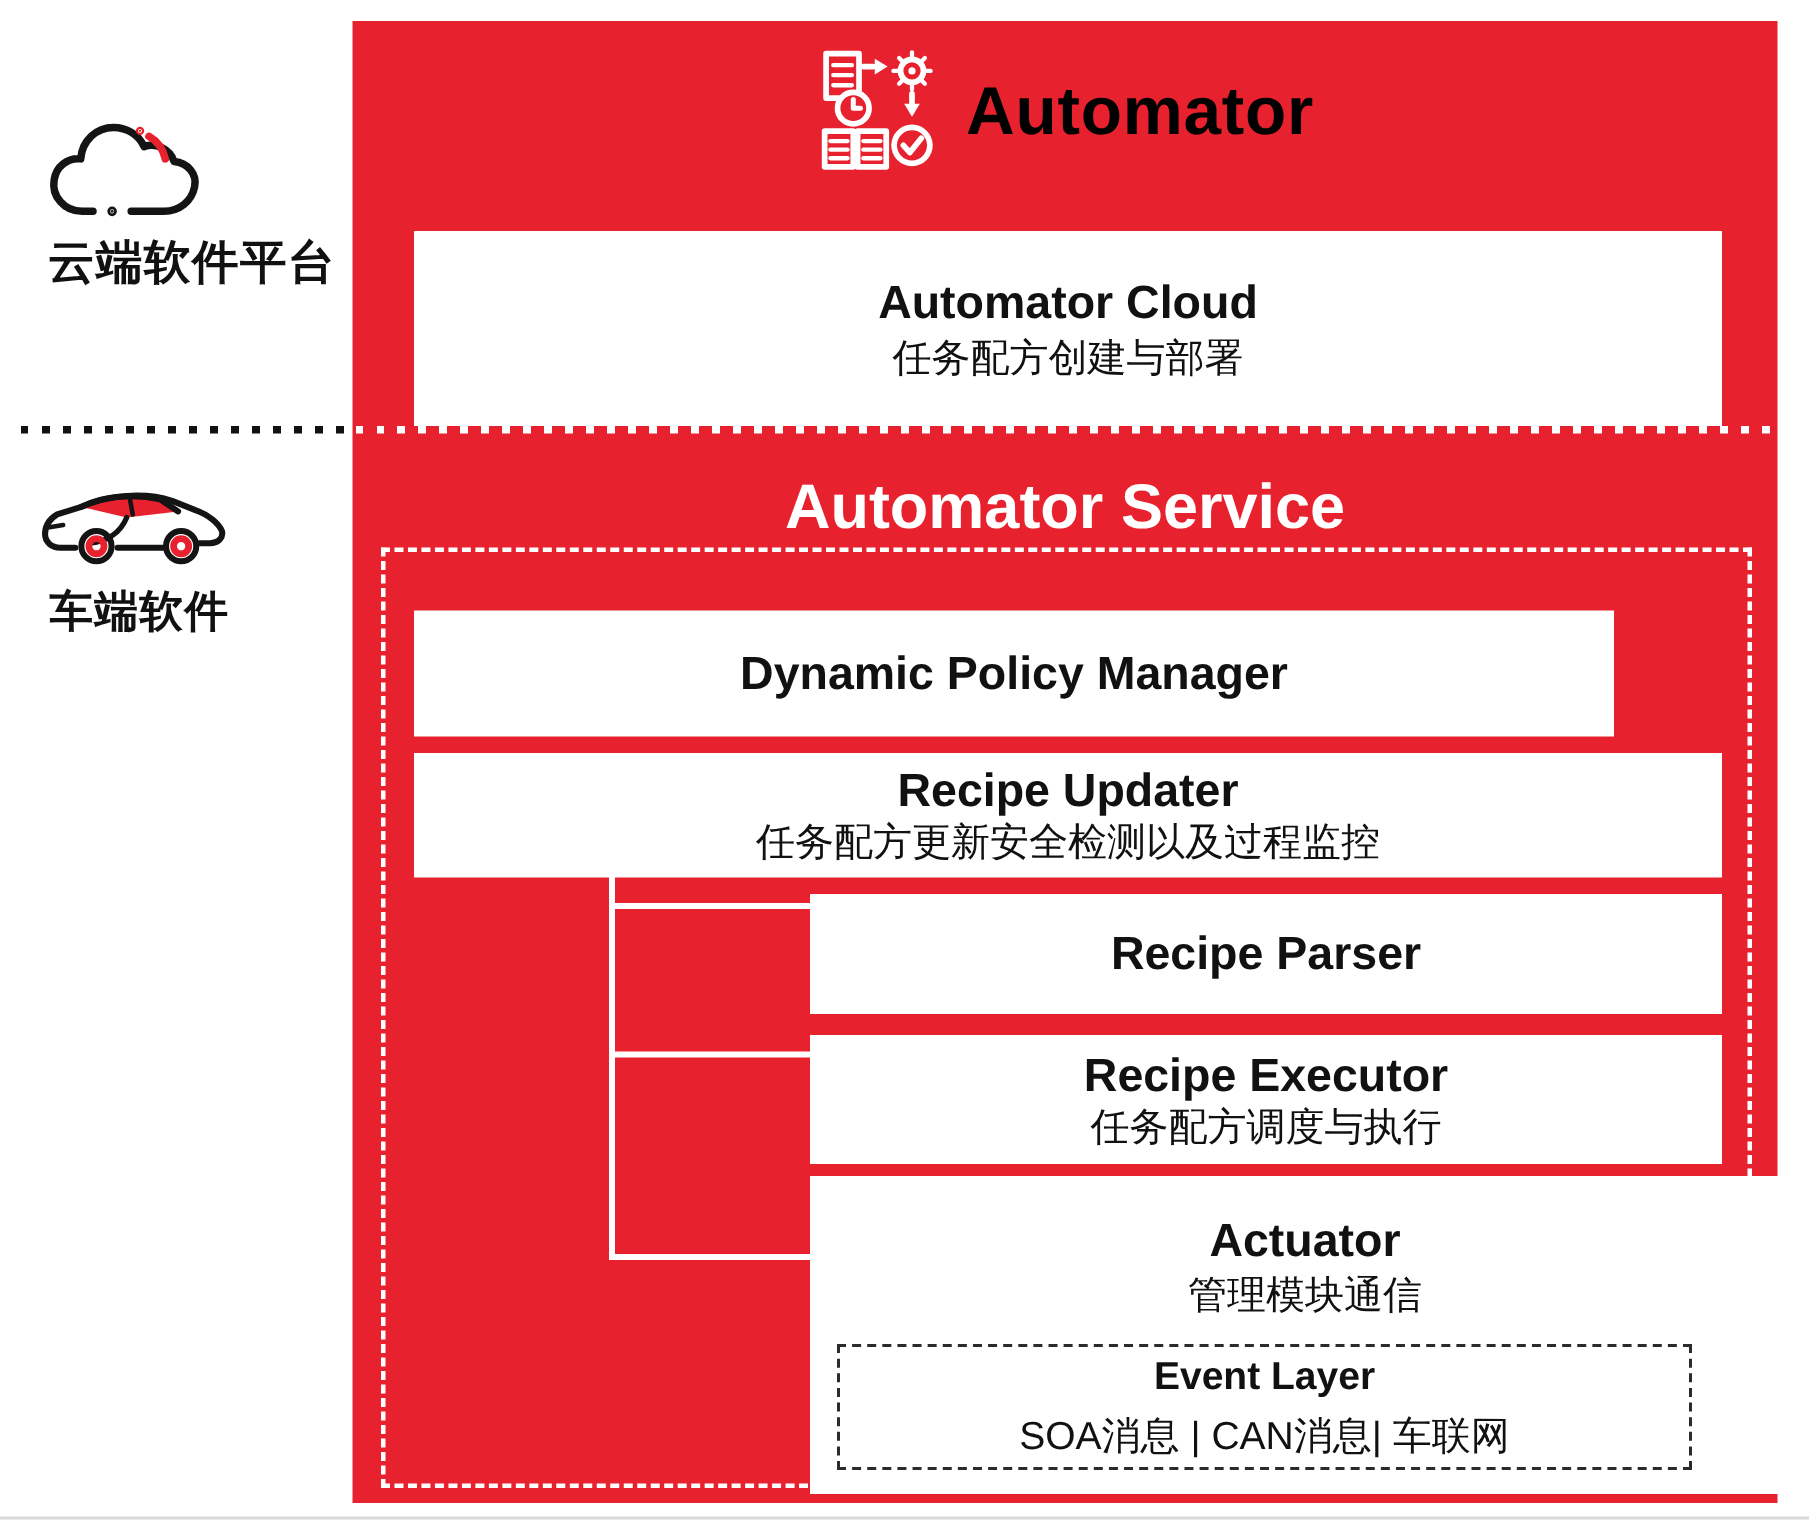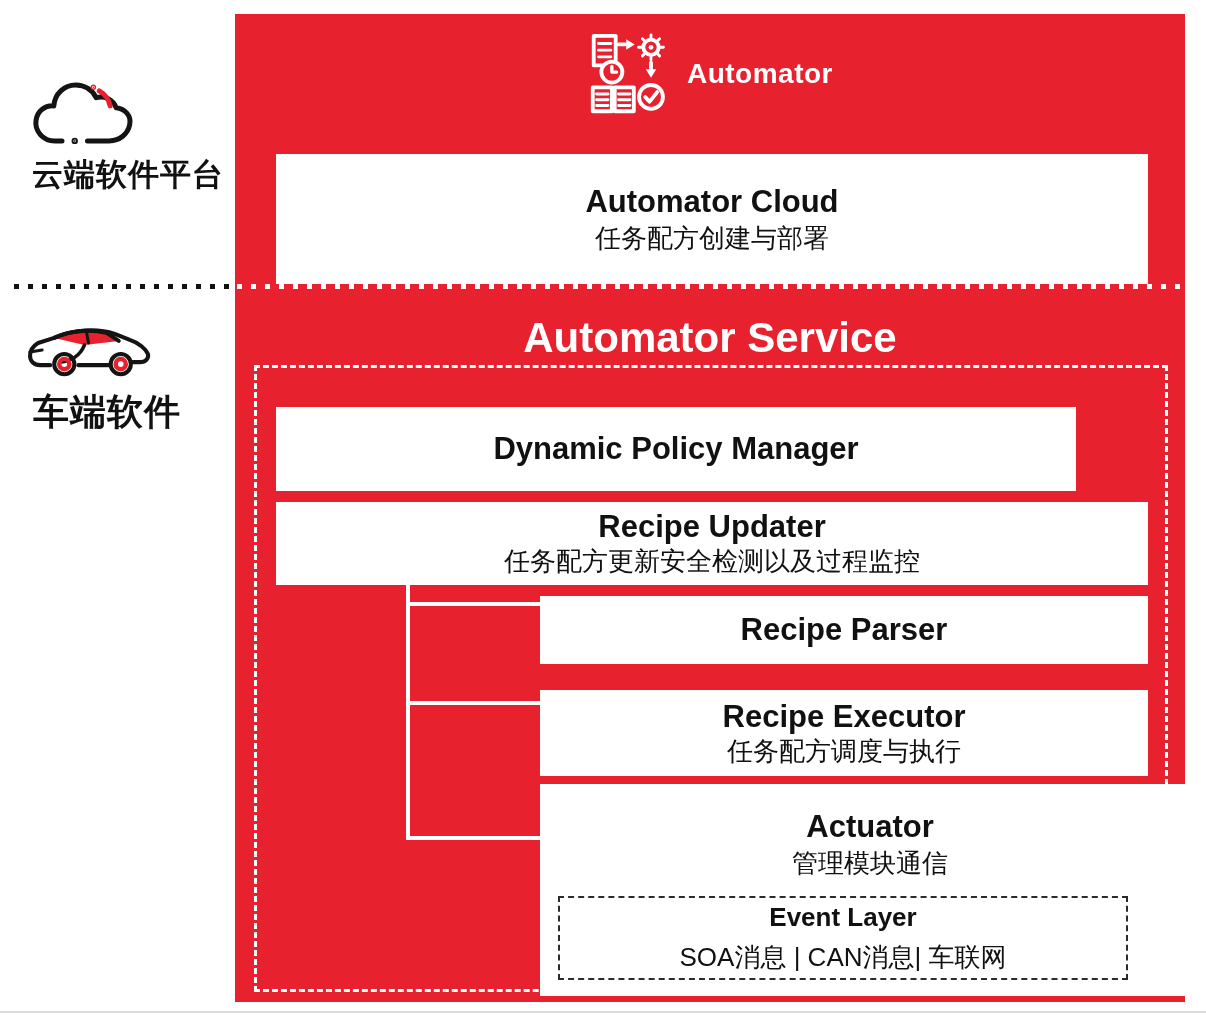"Automator" .panel-title { color: #ffffff -> #000000; font-size: 28px -> 45px }
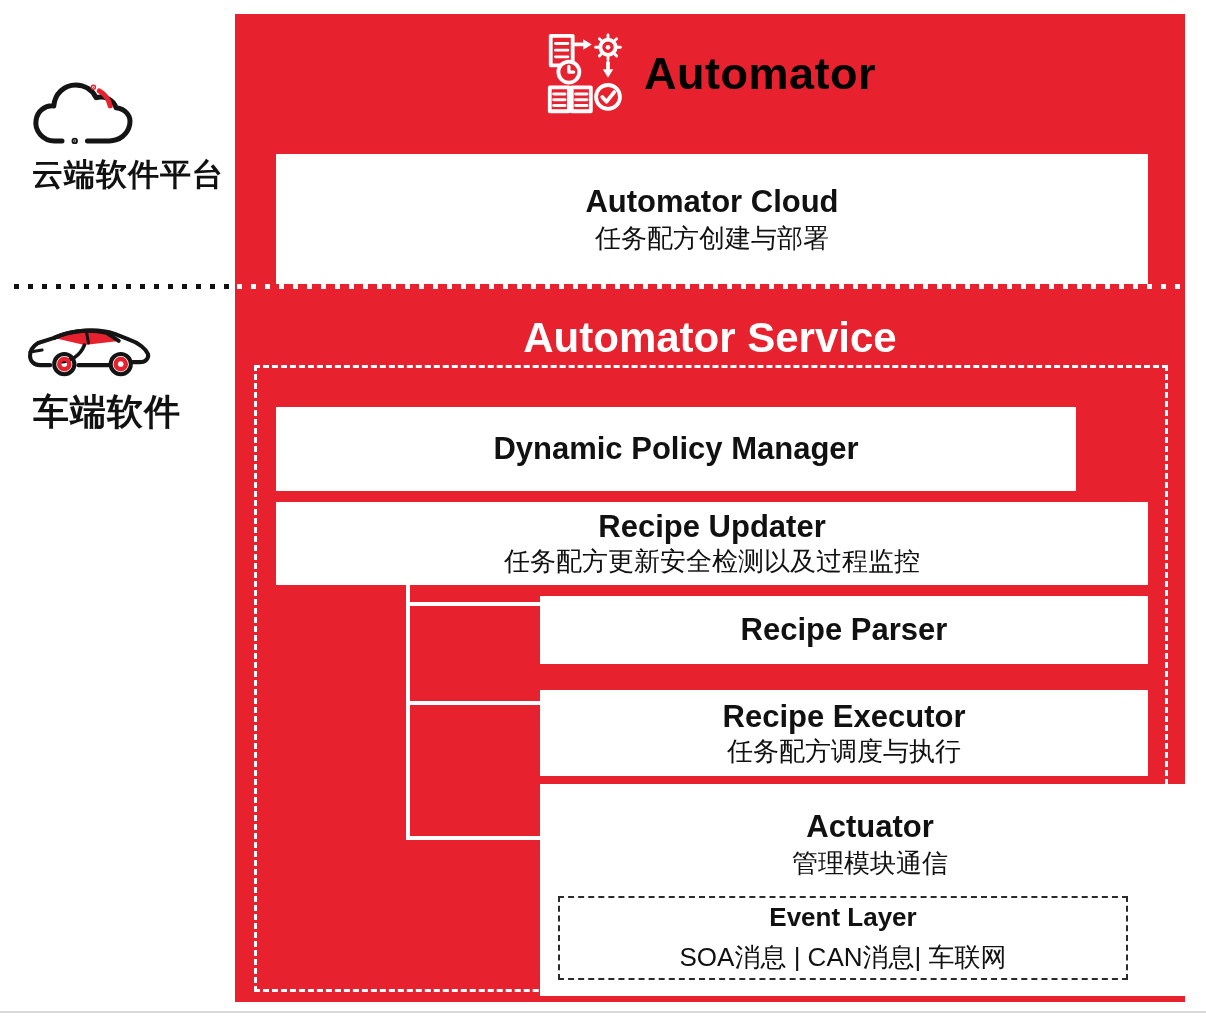"车端软件" .car-label { font-size: 36px -> 29px }
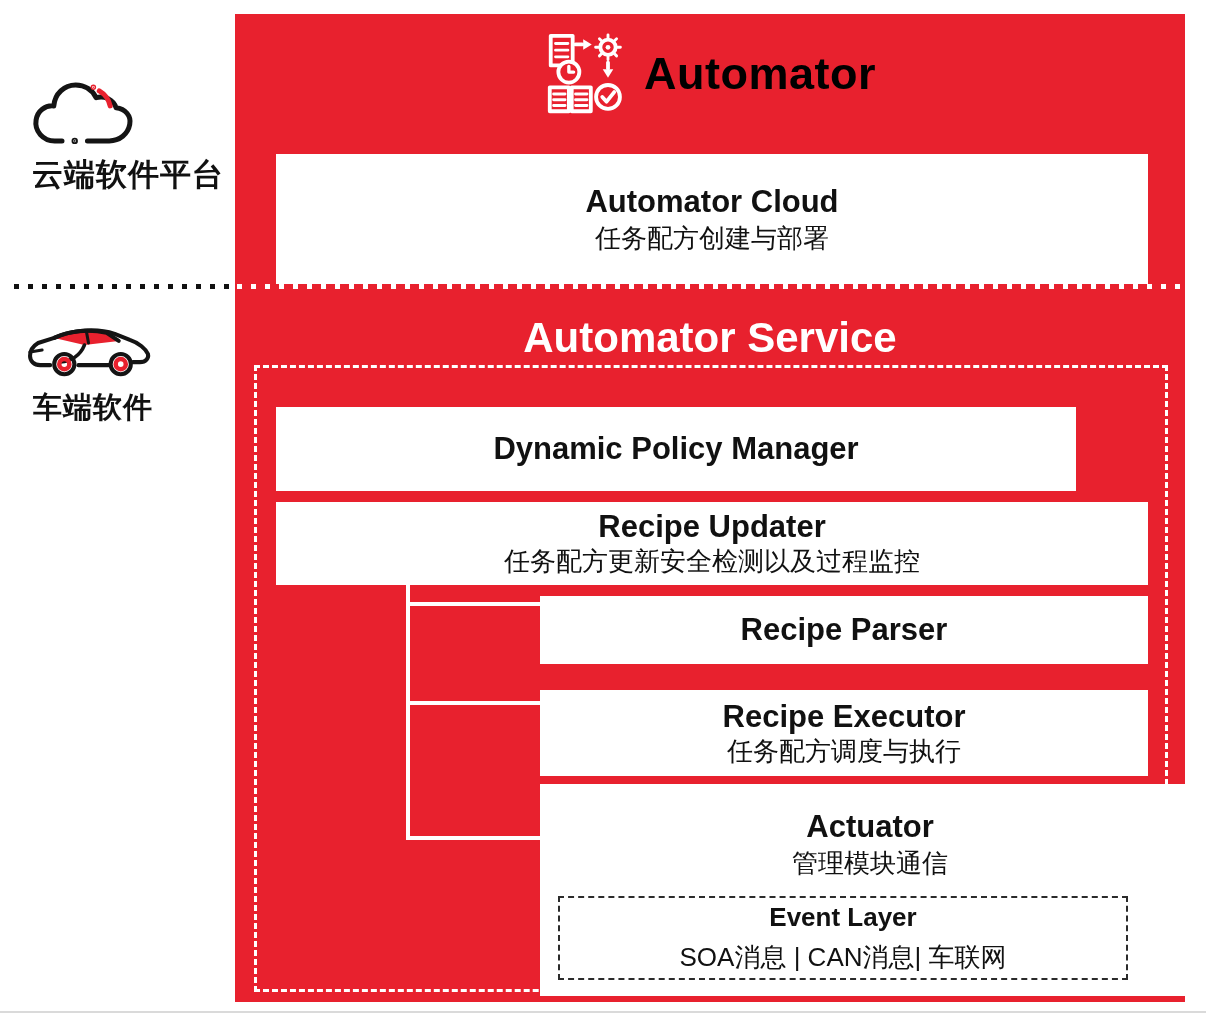"Recipe Parser" .parser-box { height: 68px -> 80px }
